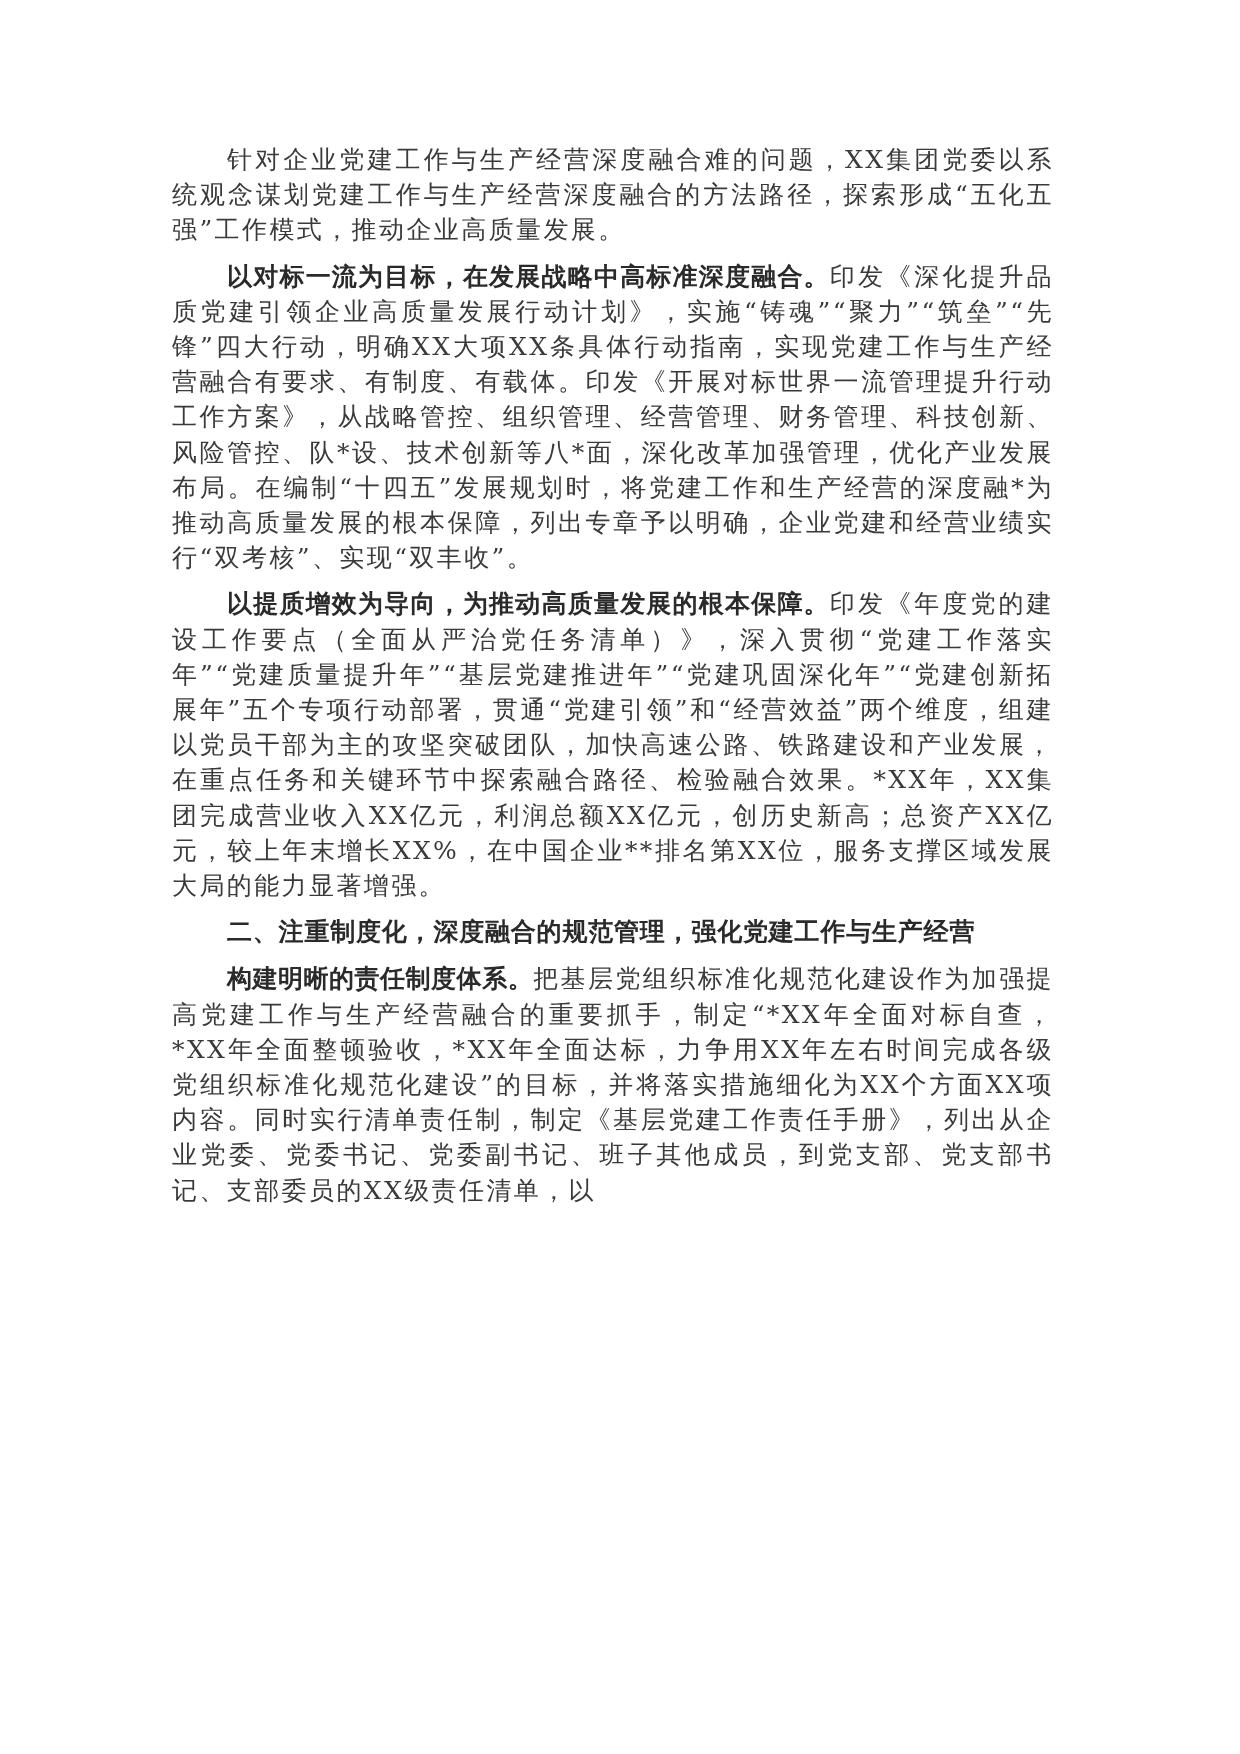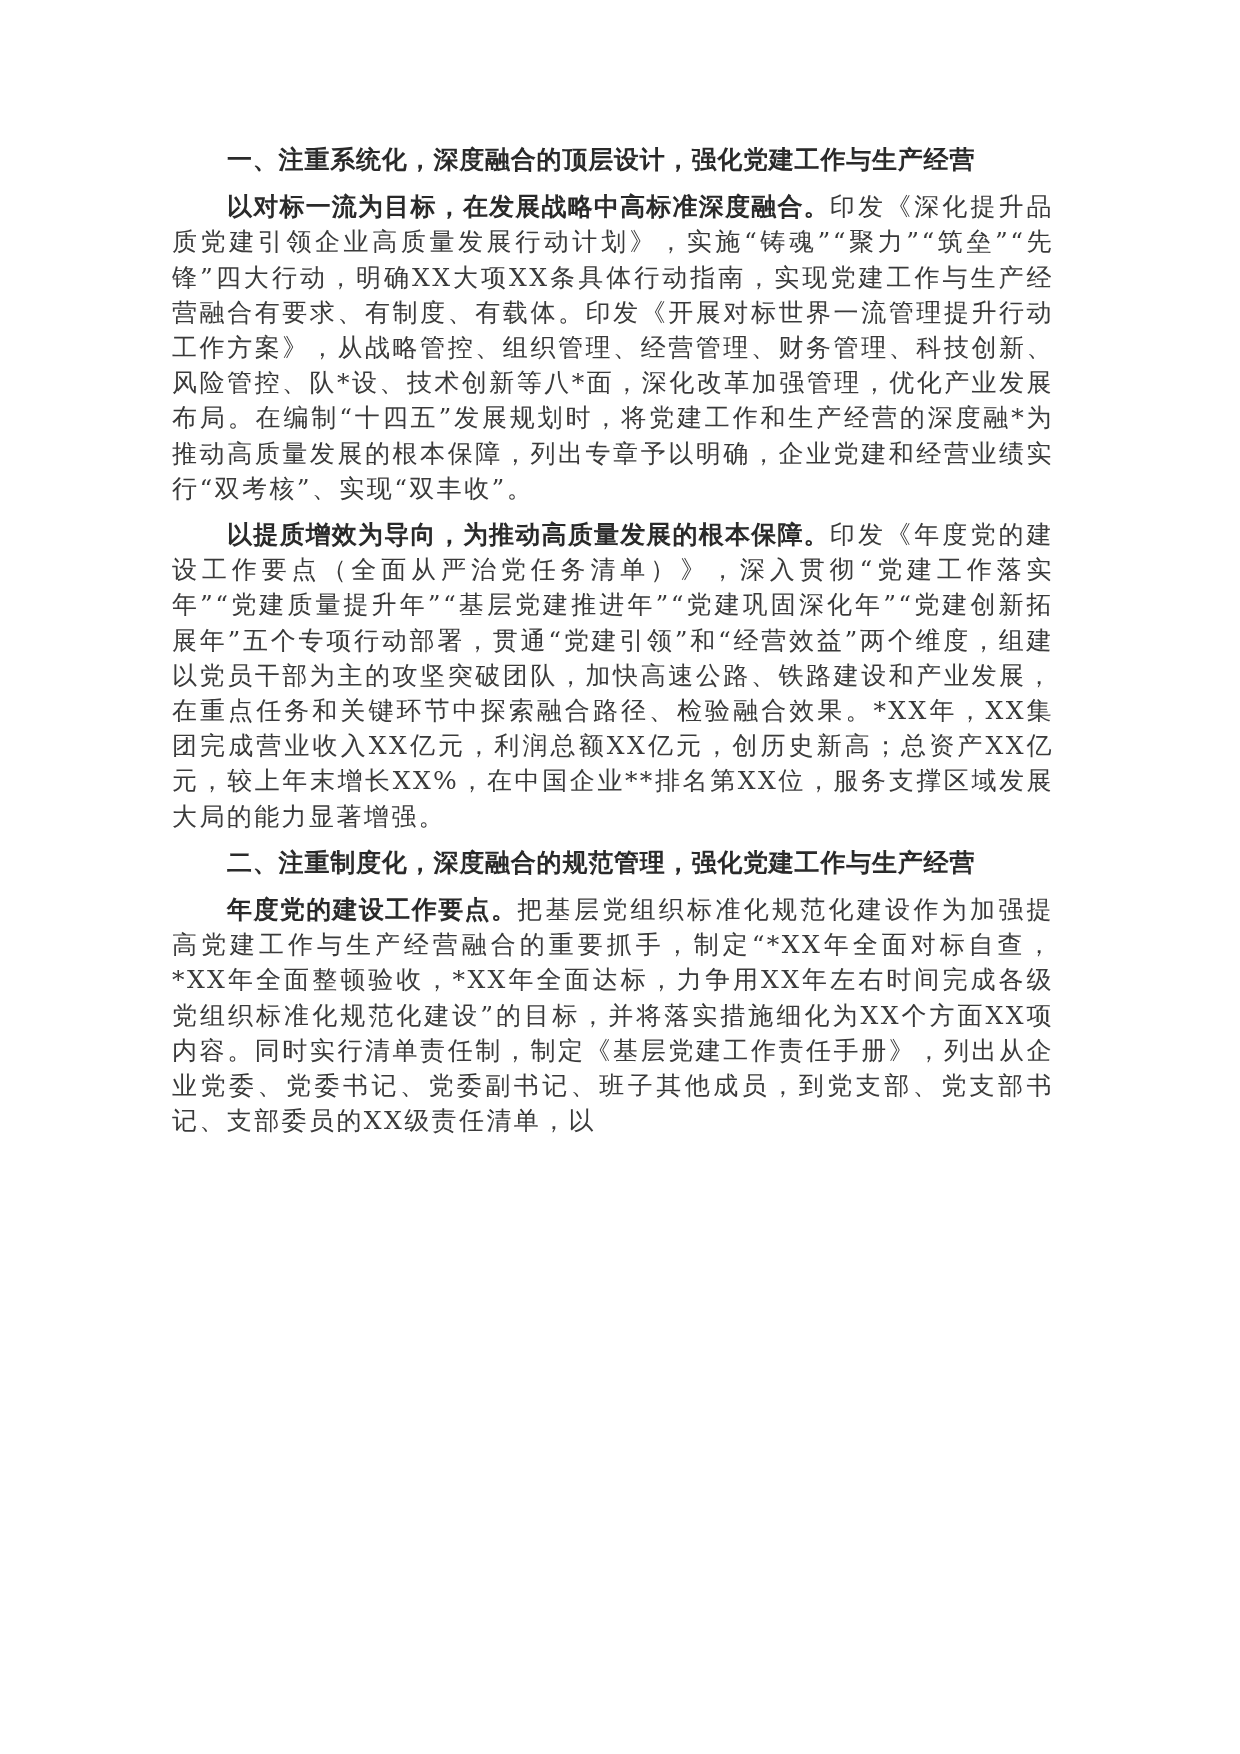"针对企业党建工作与生产经营深度融合难的问题，XX集团党委以系统观念谋划党建工作与" p.para { html: none -> <p>针对企业党建工作与生产经营深度融合难的问题，XX集团党委以系统观念谋划党建工作与生产经营深度融合的方法路径，探索形成“五化五强”工作模式，推动企业高质量发展。</p> }
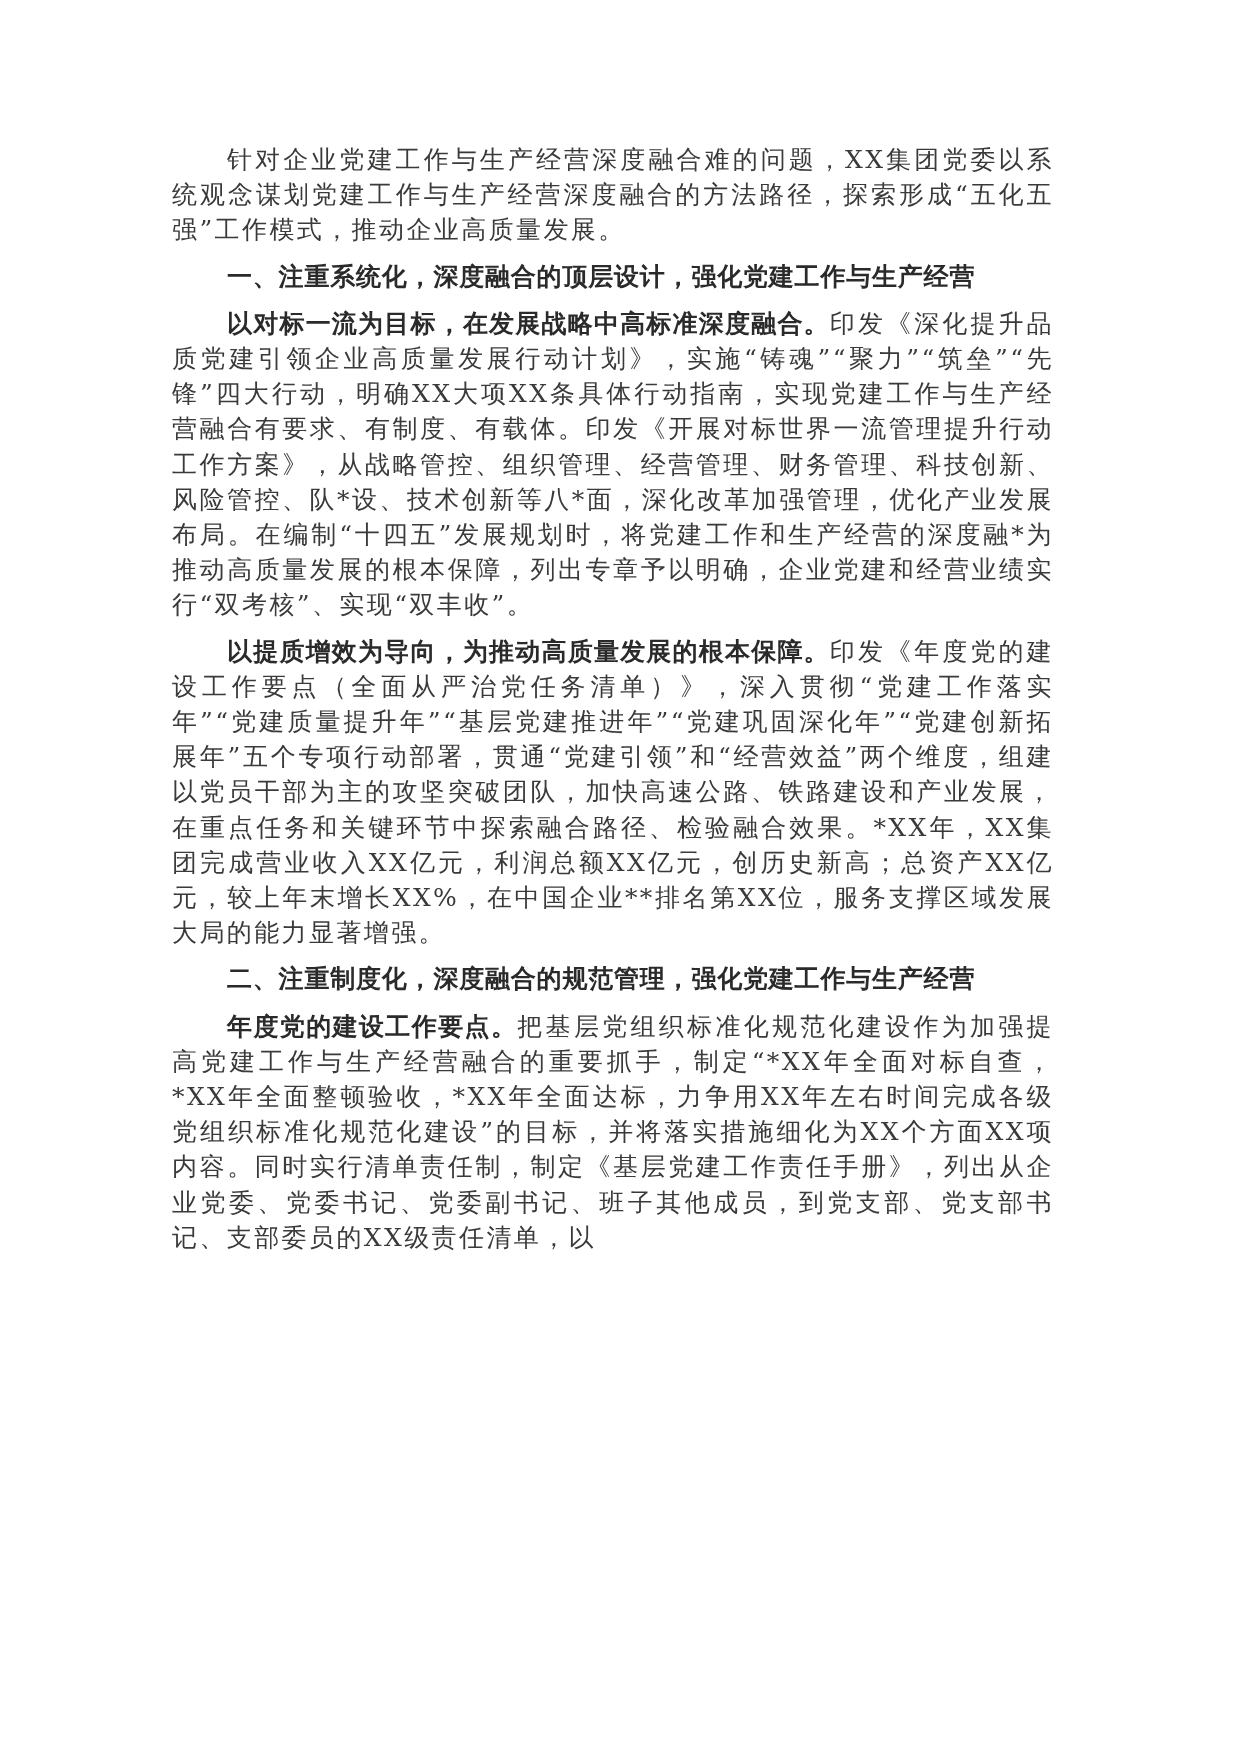"一、注重系统化，深度融合的顶层设计，强化党建工作与生产经营" h2.heading { html: <h2>一、注重系统化，深度融合的顶层设计，强化党建工作与生产经营</h2> -> none }
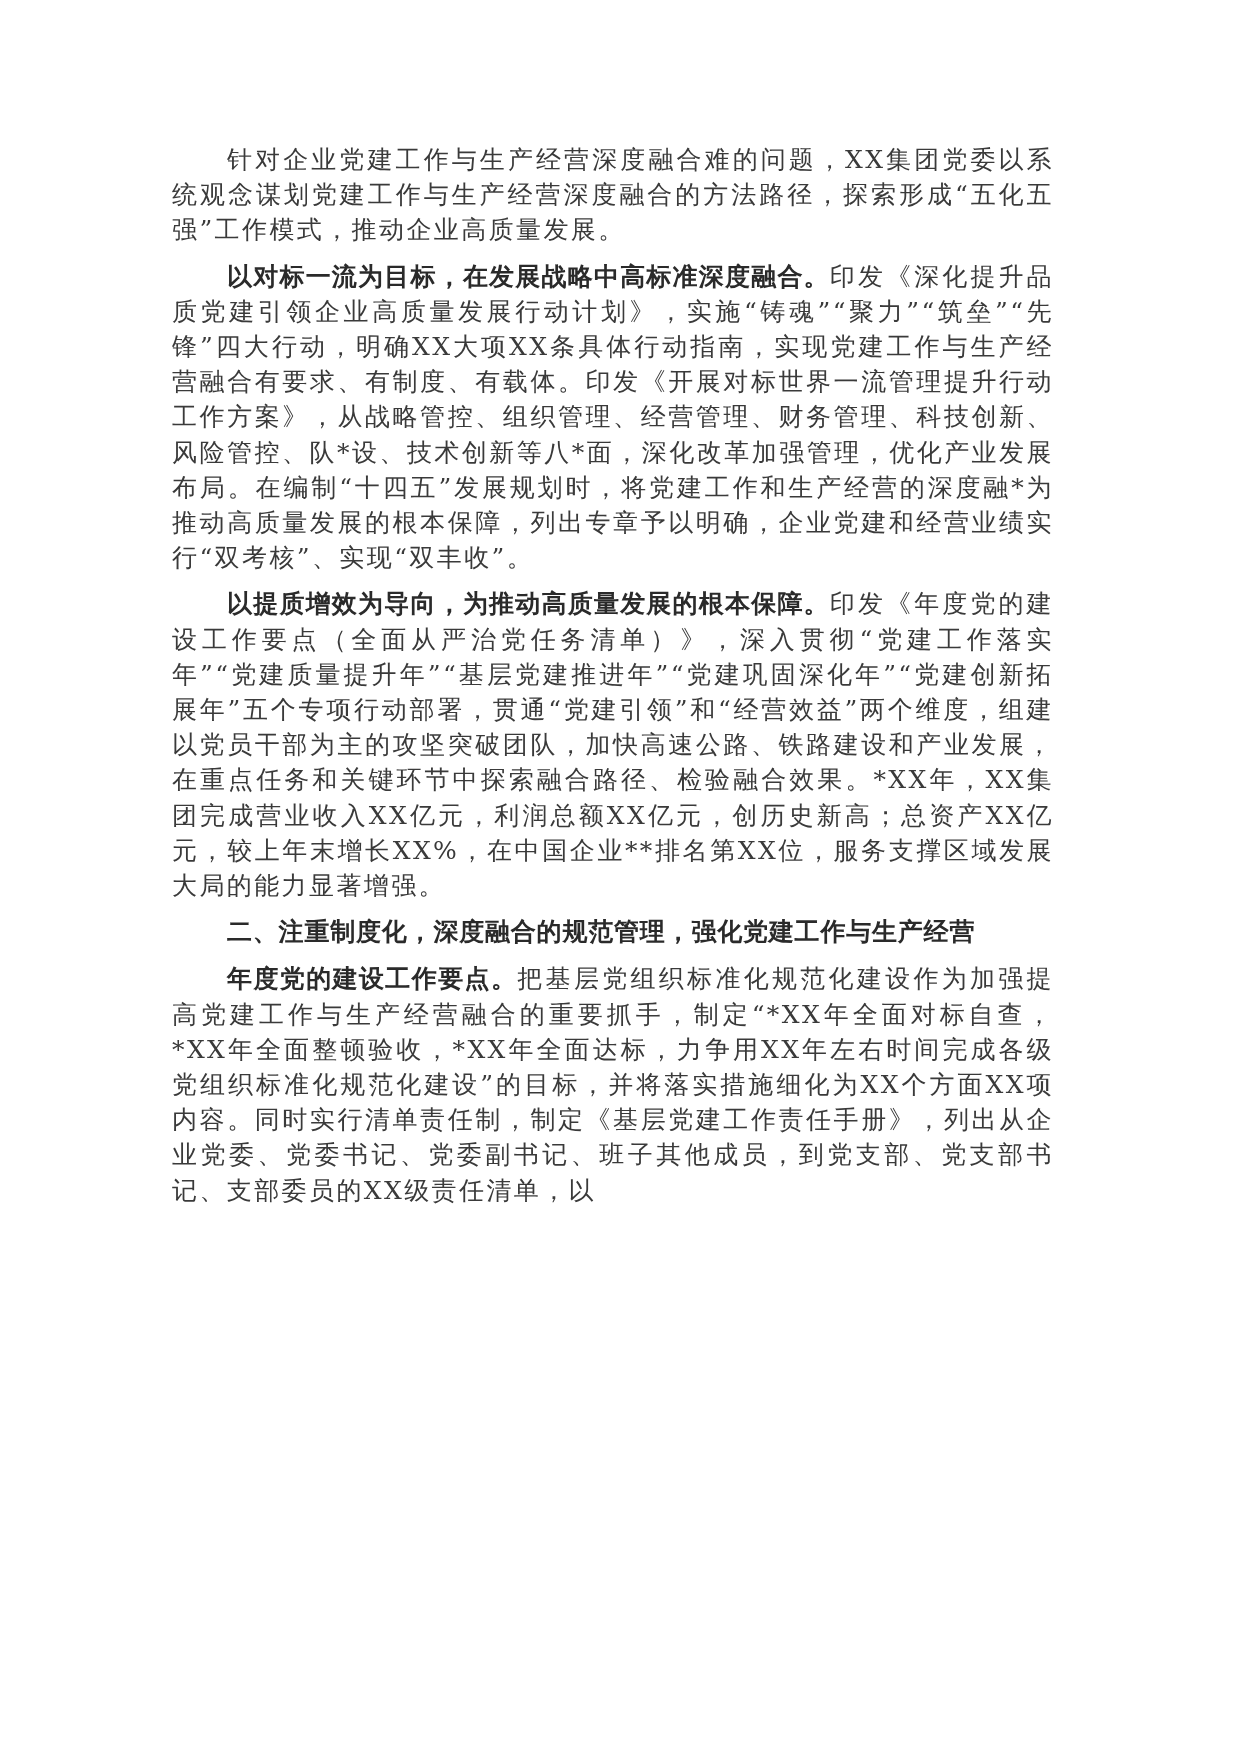"年度党的建设工作要点。" span.lead { text: 年度党的建设工作要点 -> 构建明晰的责任制度体系 }
